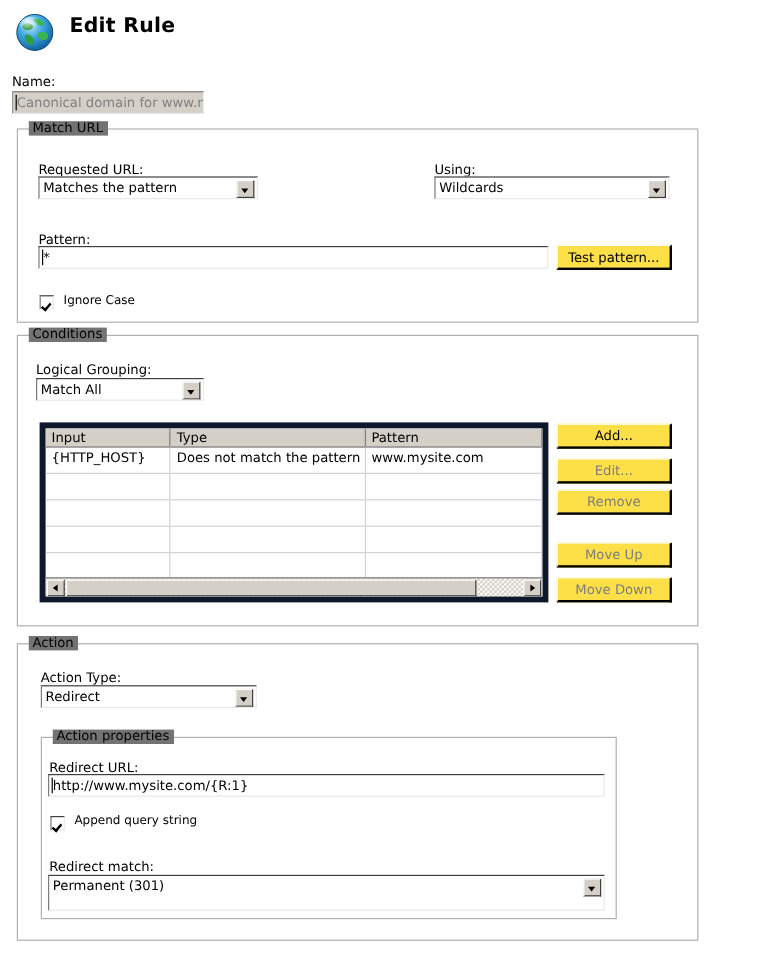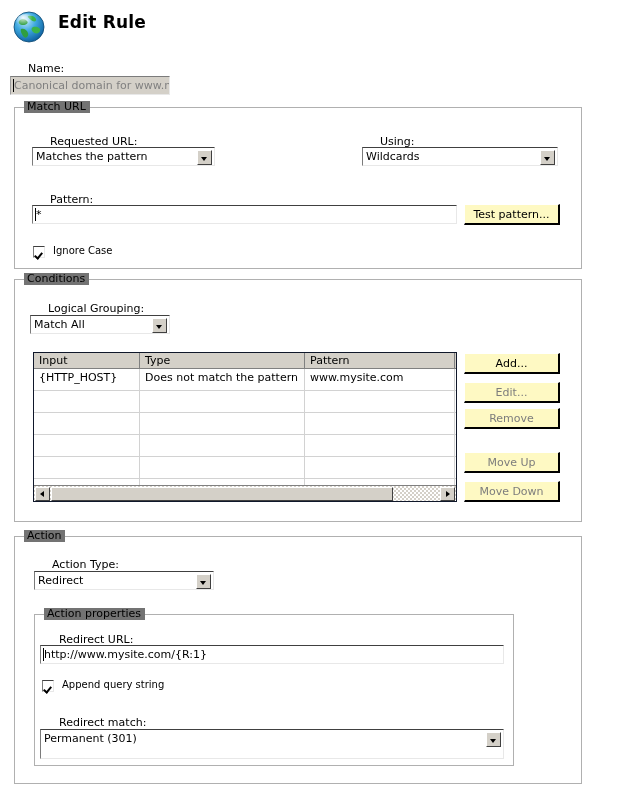"Name:" .lbl { margin-left: 18px -> none }
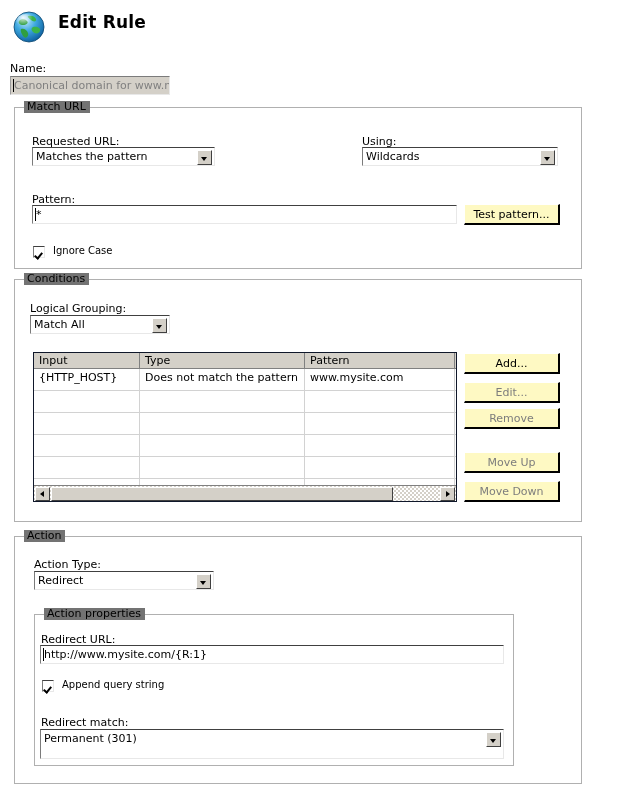"Test pattern..." .btn { background: #fef9c3 -> #fde047 }
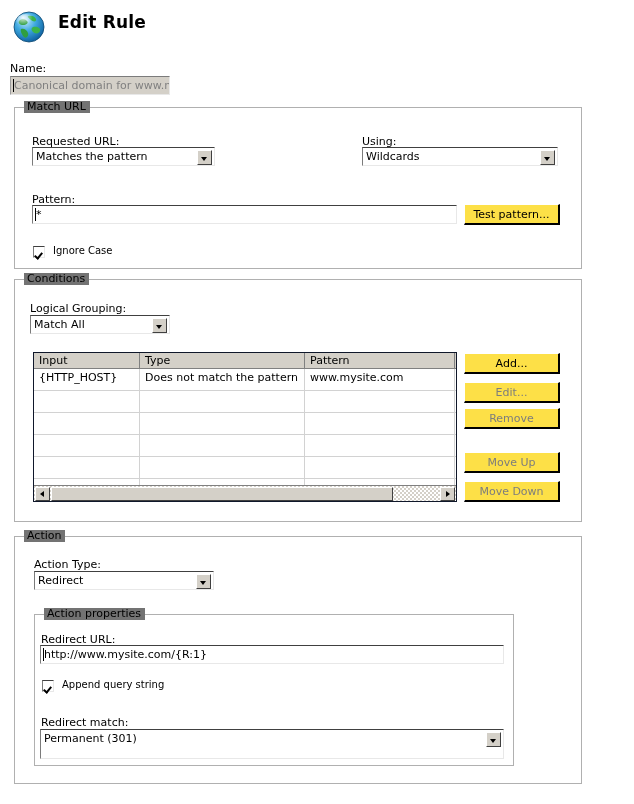"Input" .grid { border: 1px solid #0f172a -> 5px solid #0f172a }
